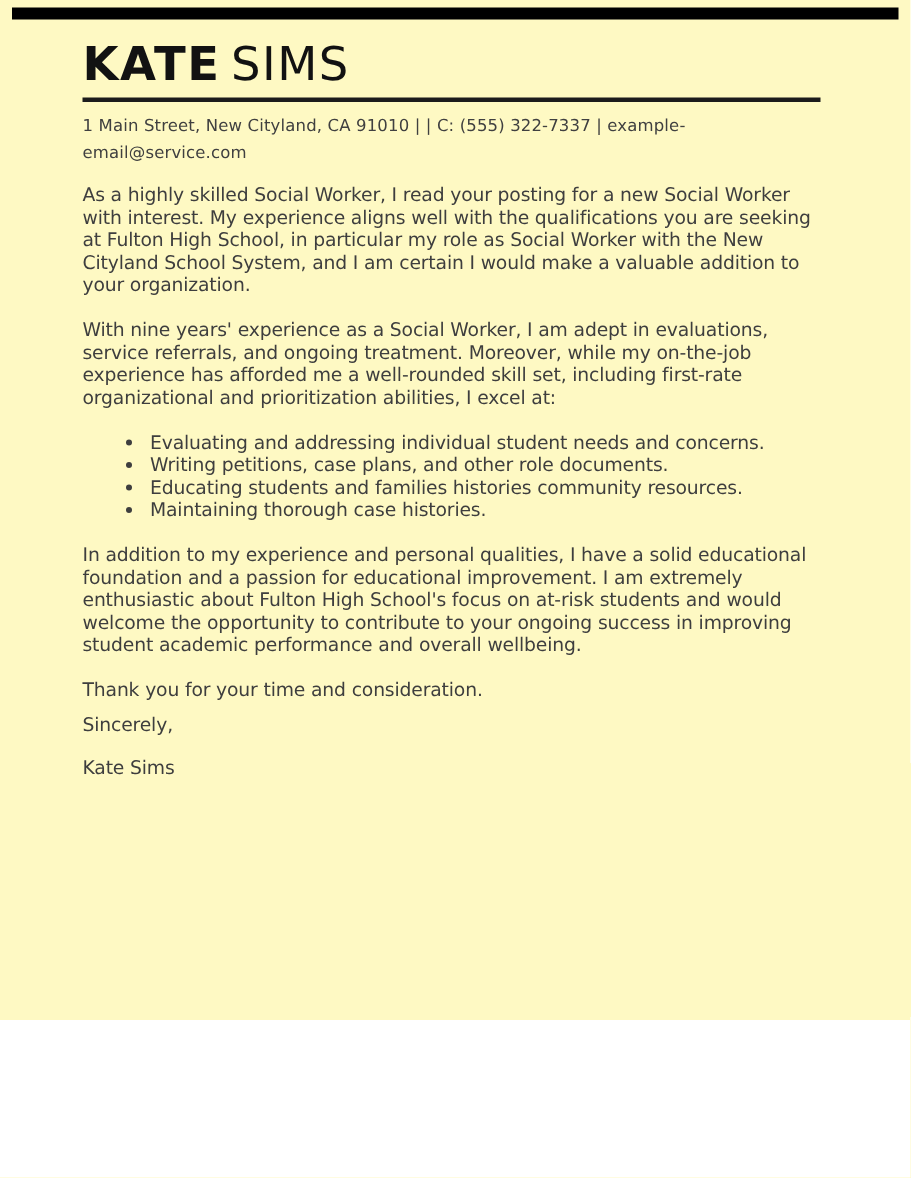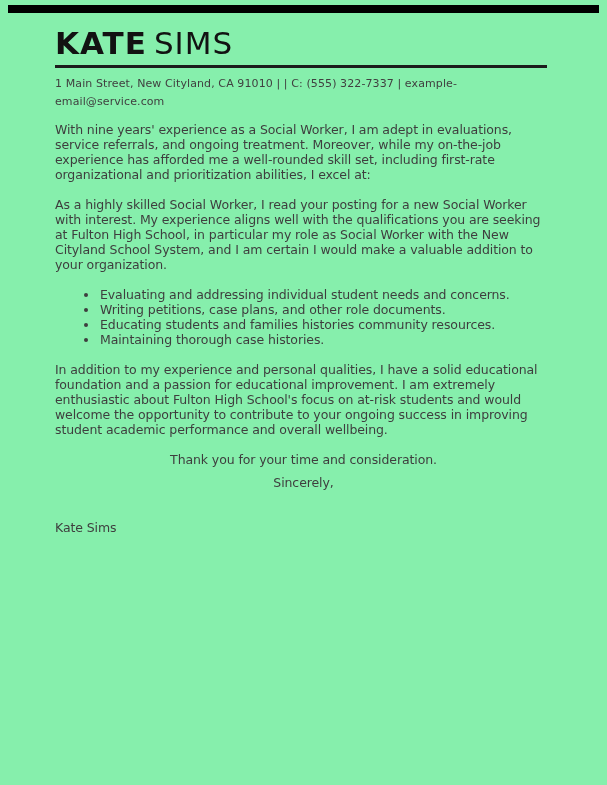"KATE SIMS" .page { background: #86efac -> #fef9c3; height: 785px -> 680px }
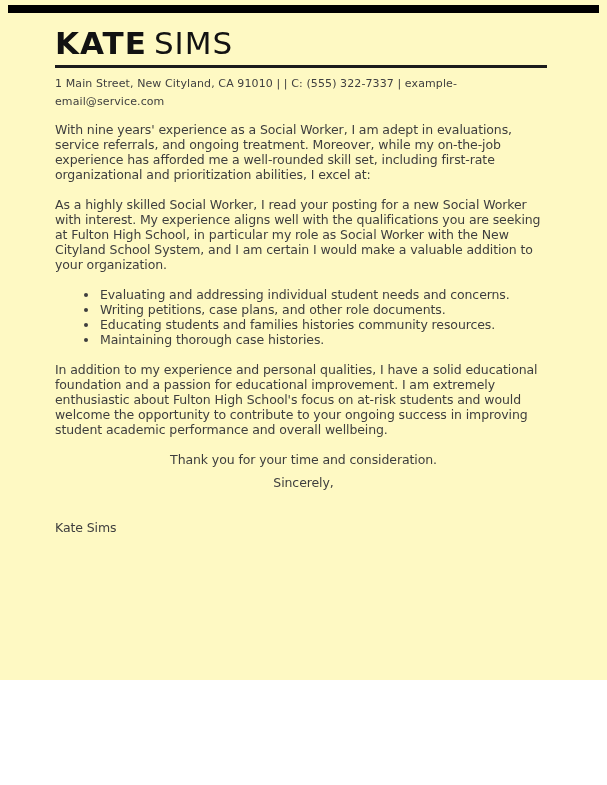"With nine years' experience as" p { order: before "As a highly skilled Social" -> after "As a highly skilled Social" }
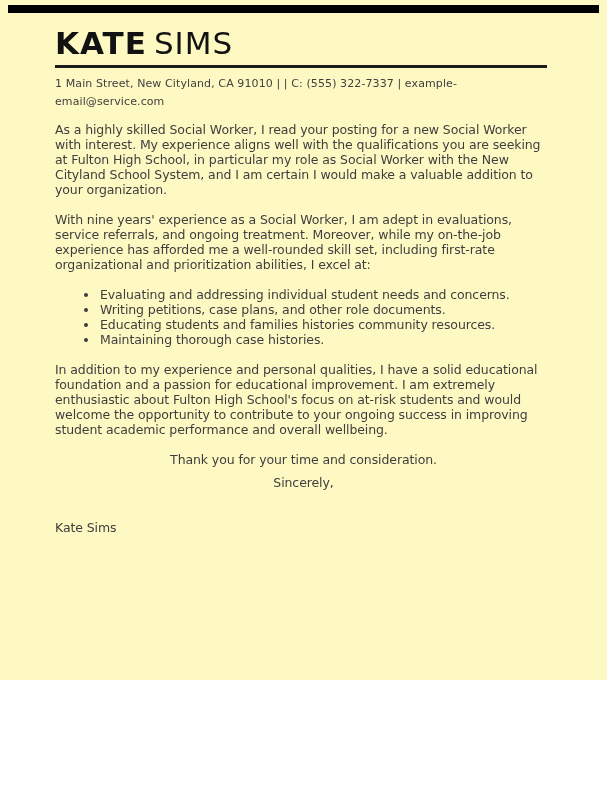"Thank you for your time" .body p.thanks { text-align: center -> none }
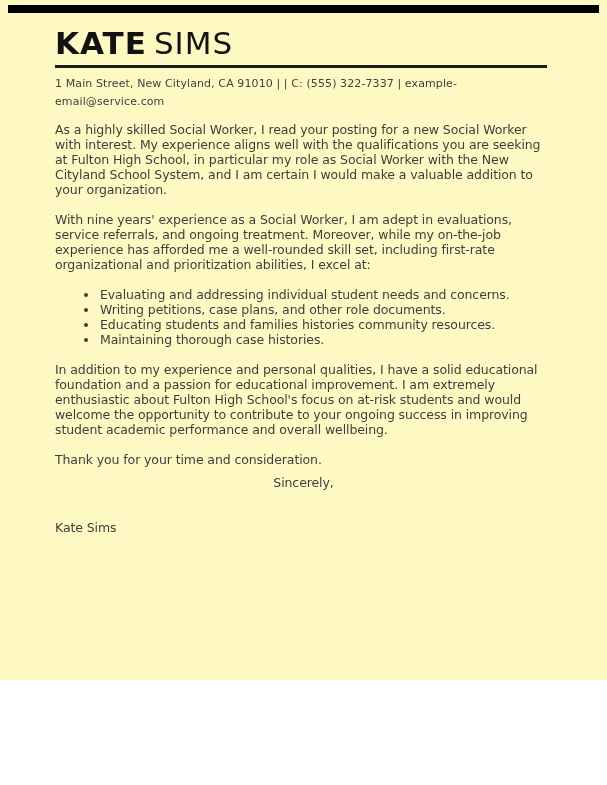"Sincerely," .body p.closing { margin-bottom: 30px -> 14px; text-align: center -> none }
